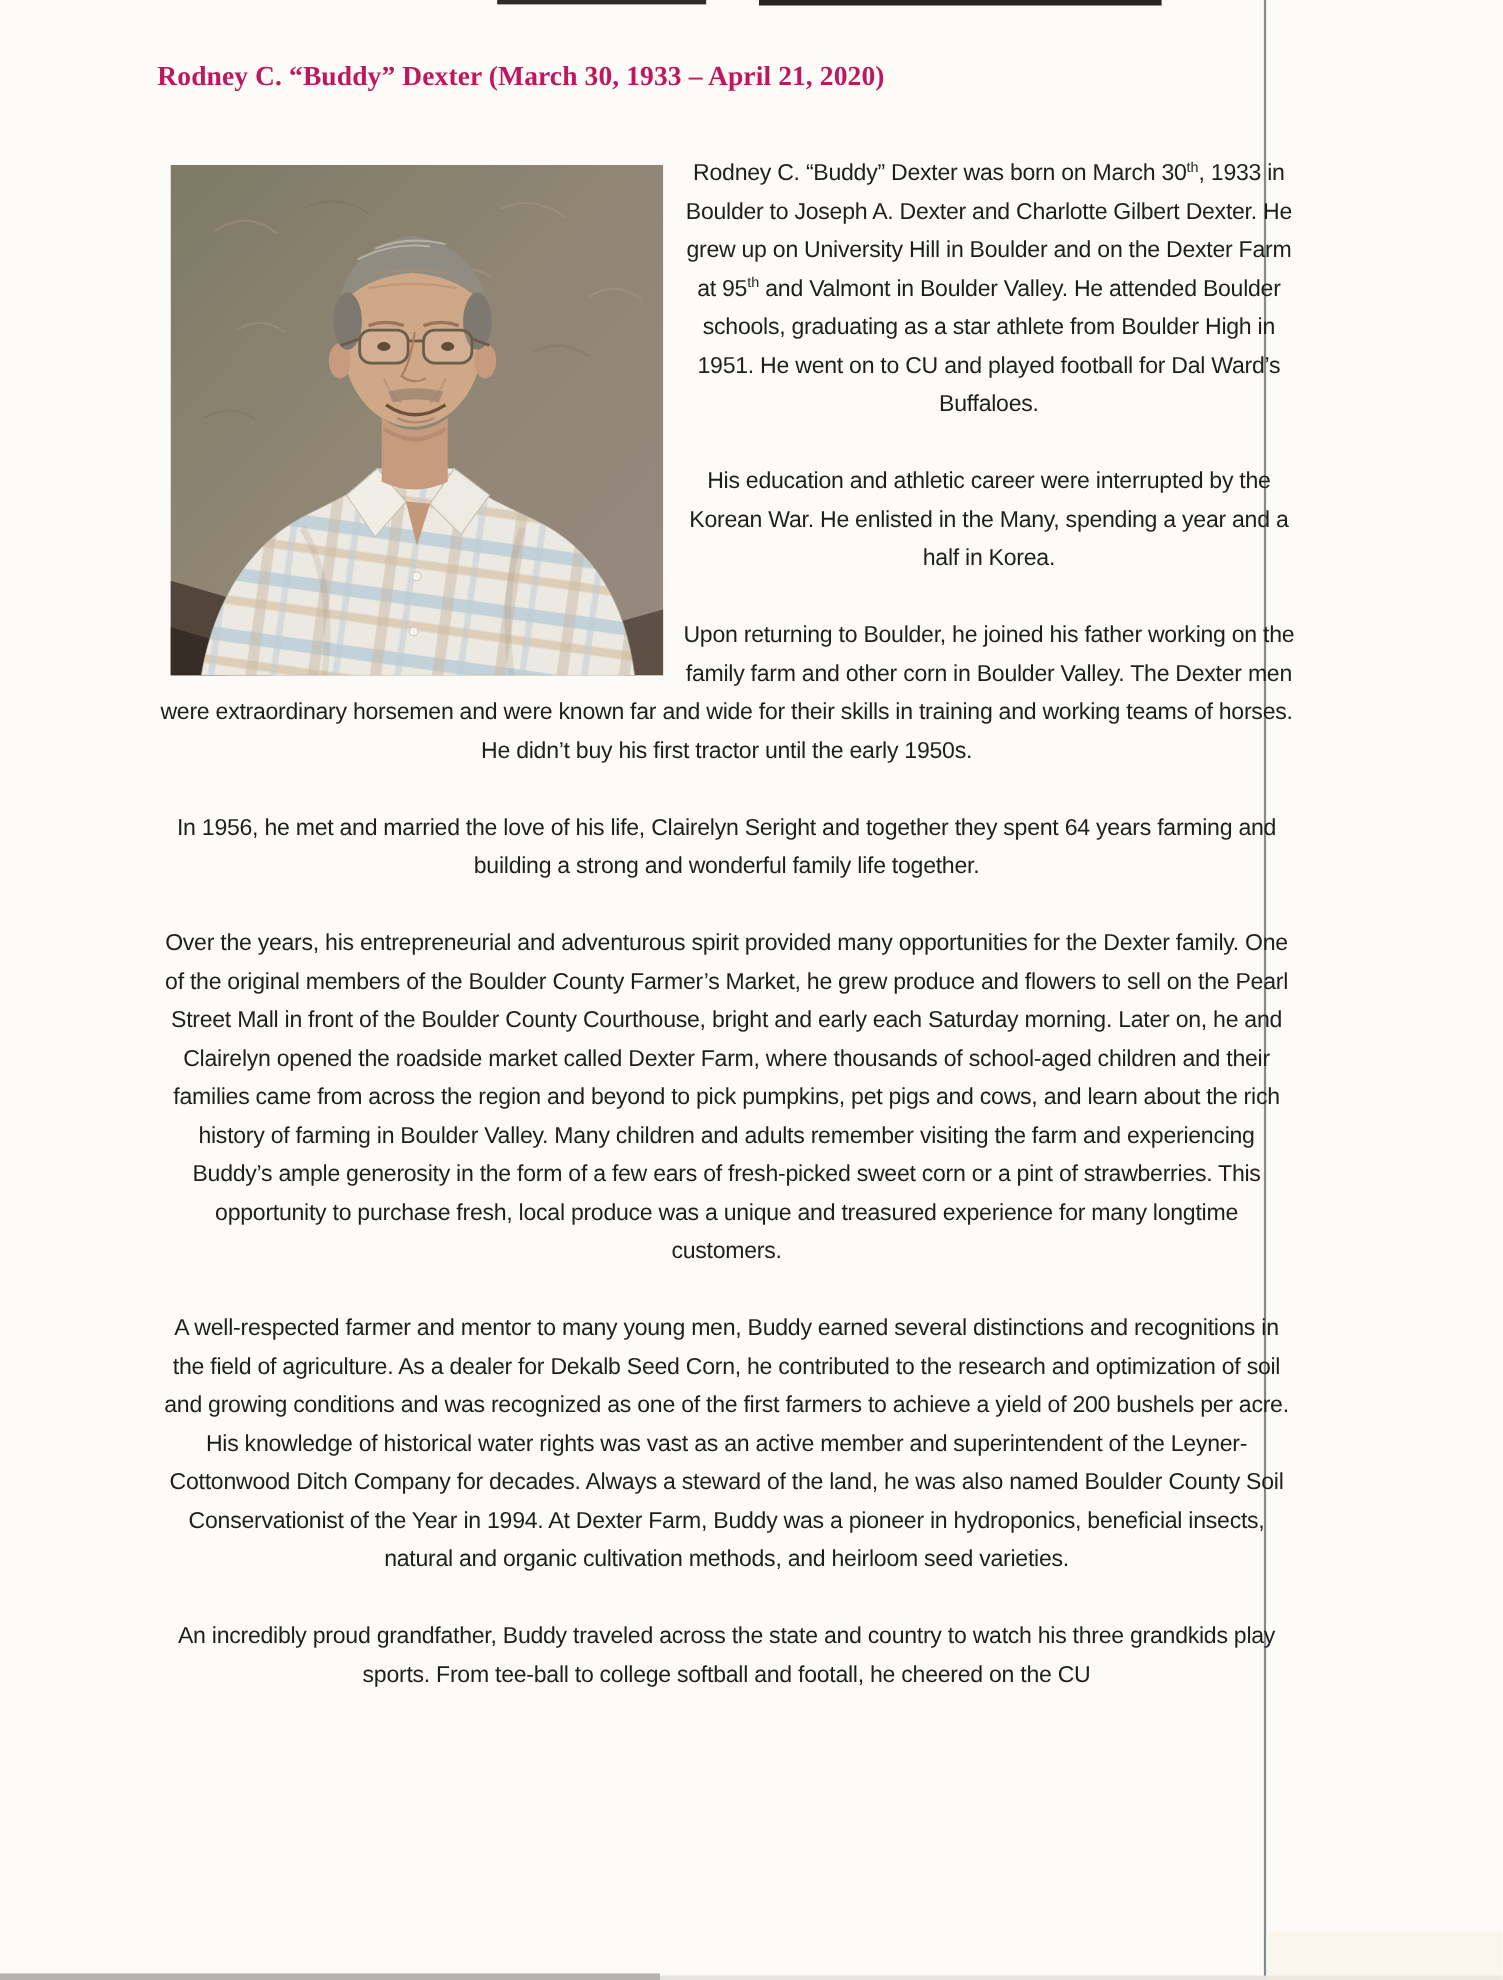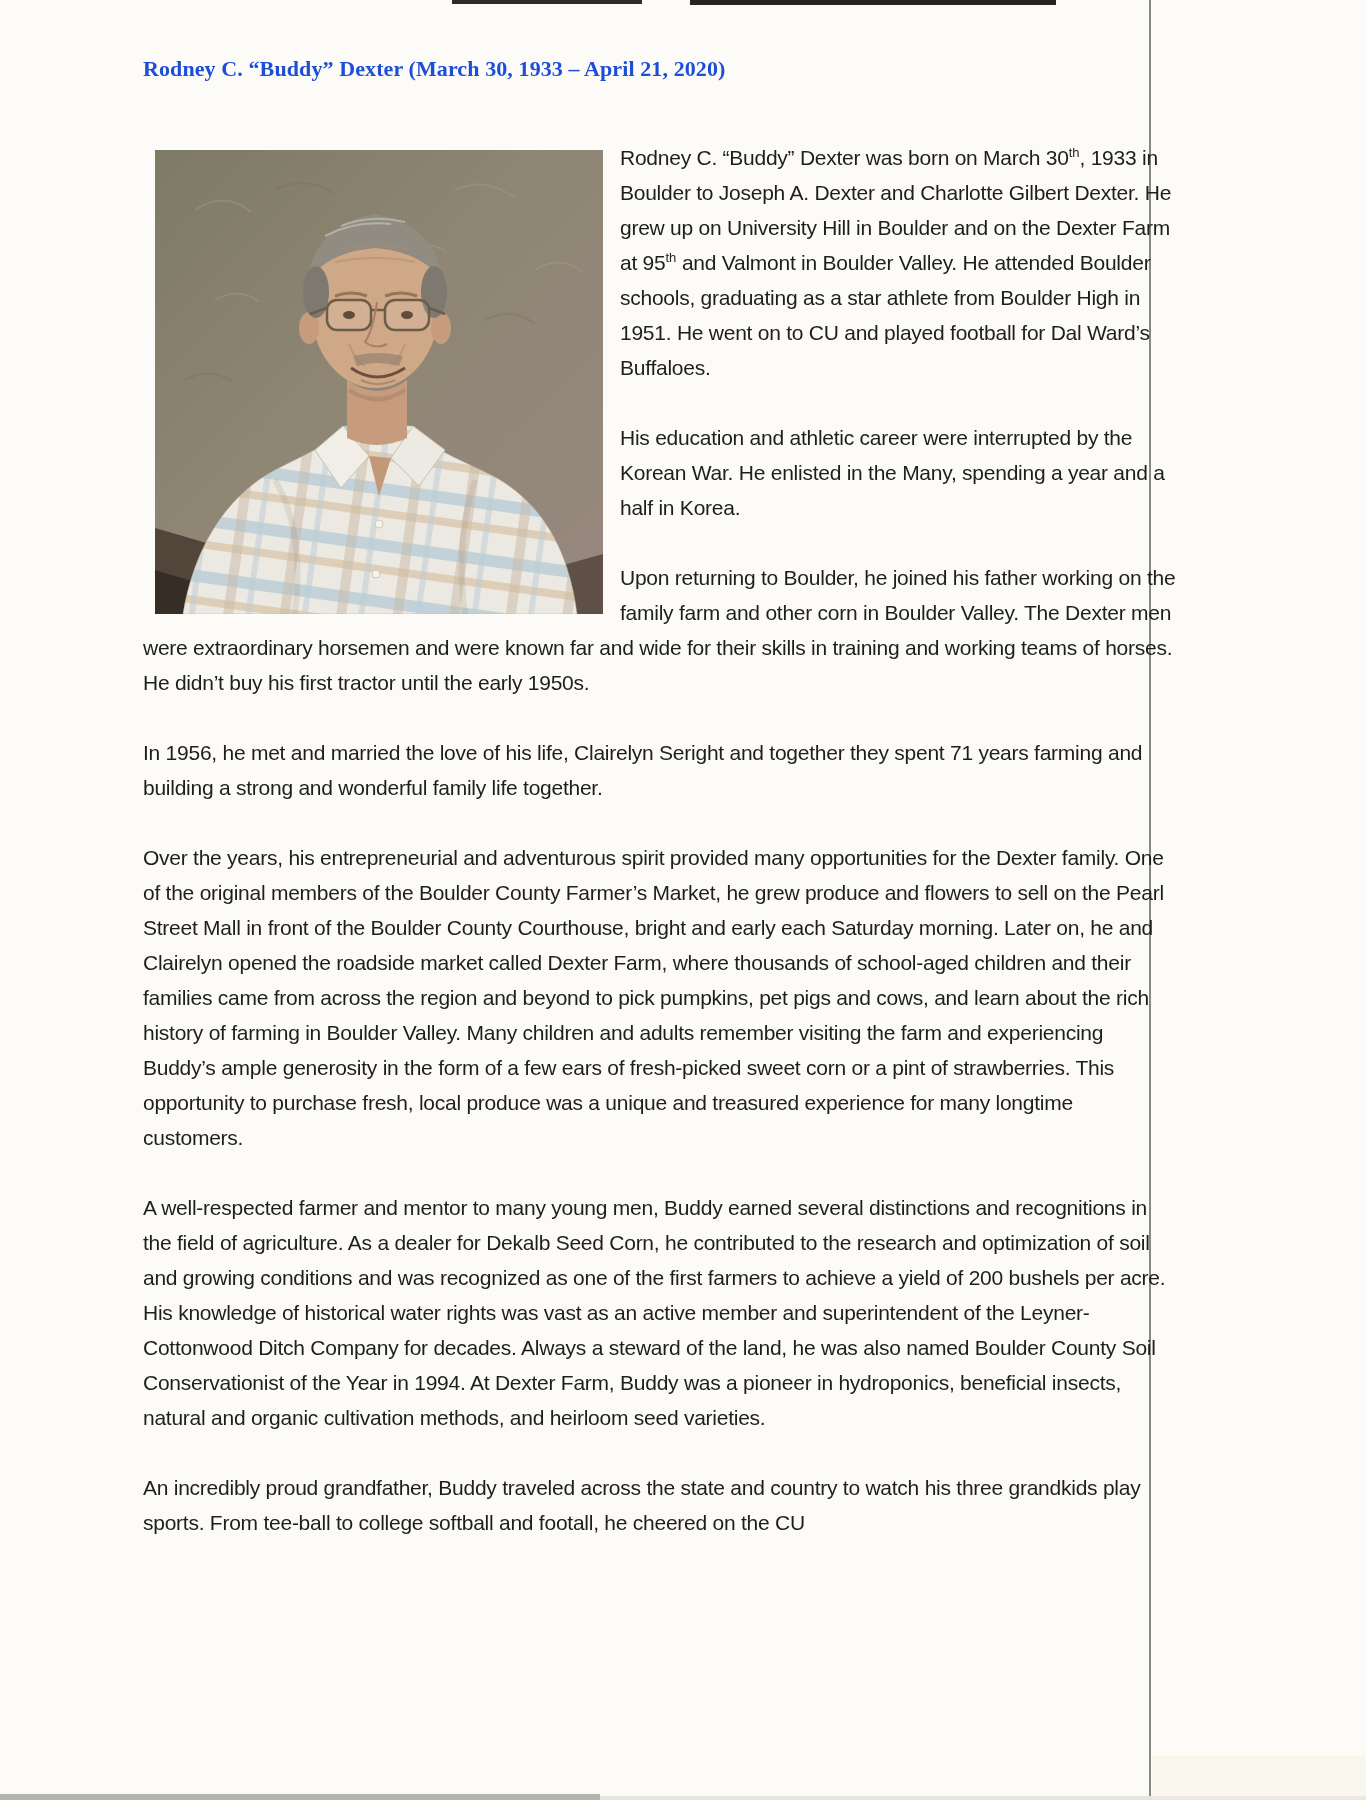"Rodney C. “Buddy” Dexter (March" .title { color: #1d4ed8 -> #be185d; font-size: 22px -> 25px }
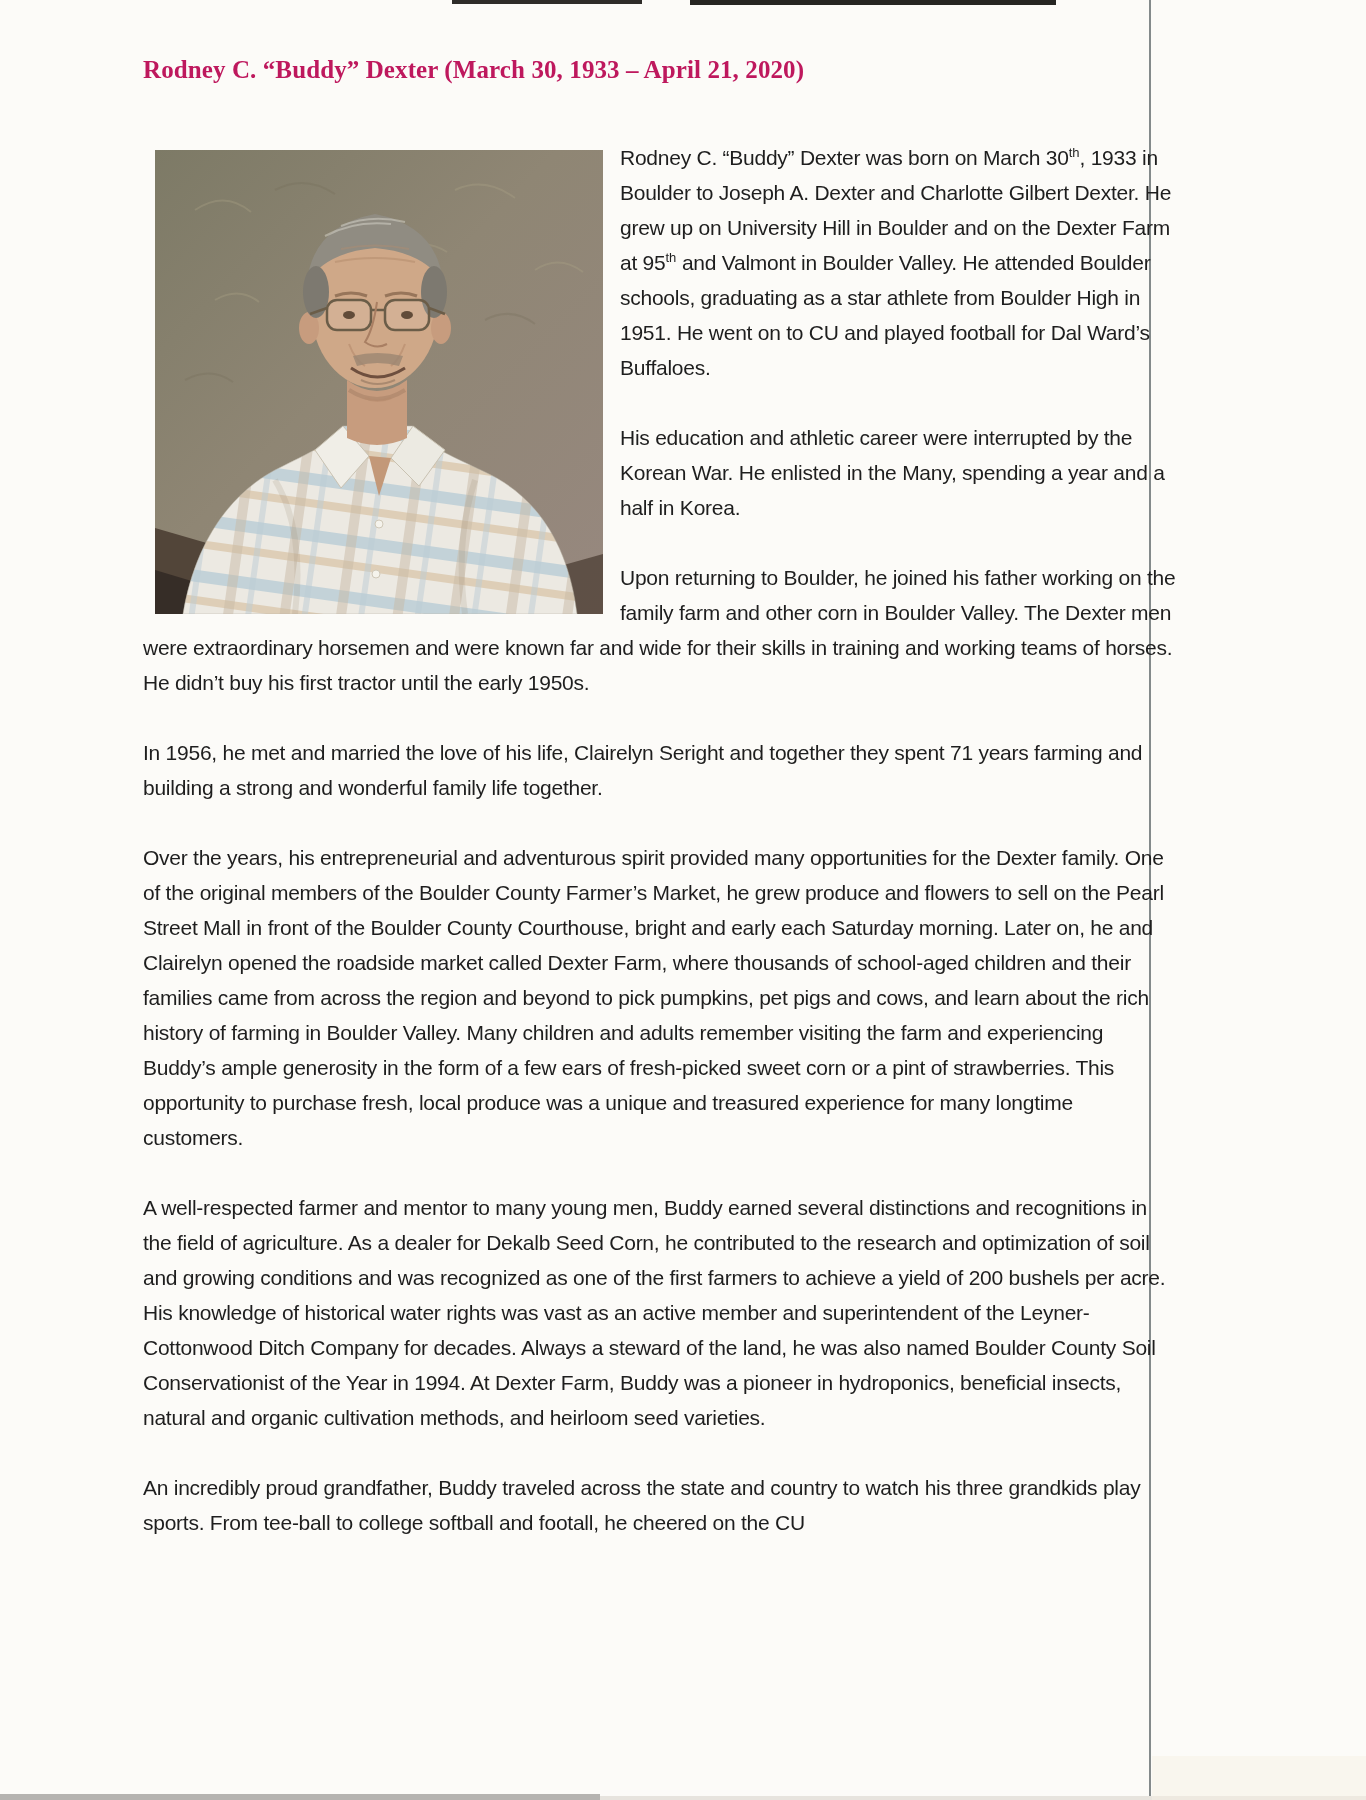"Rodney C. “Buddy” Dexter was" .content { text-align: left -> center }
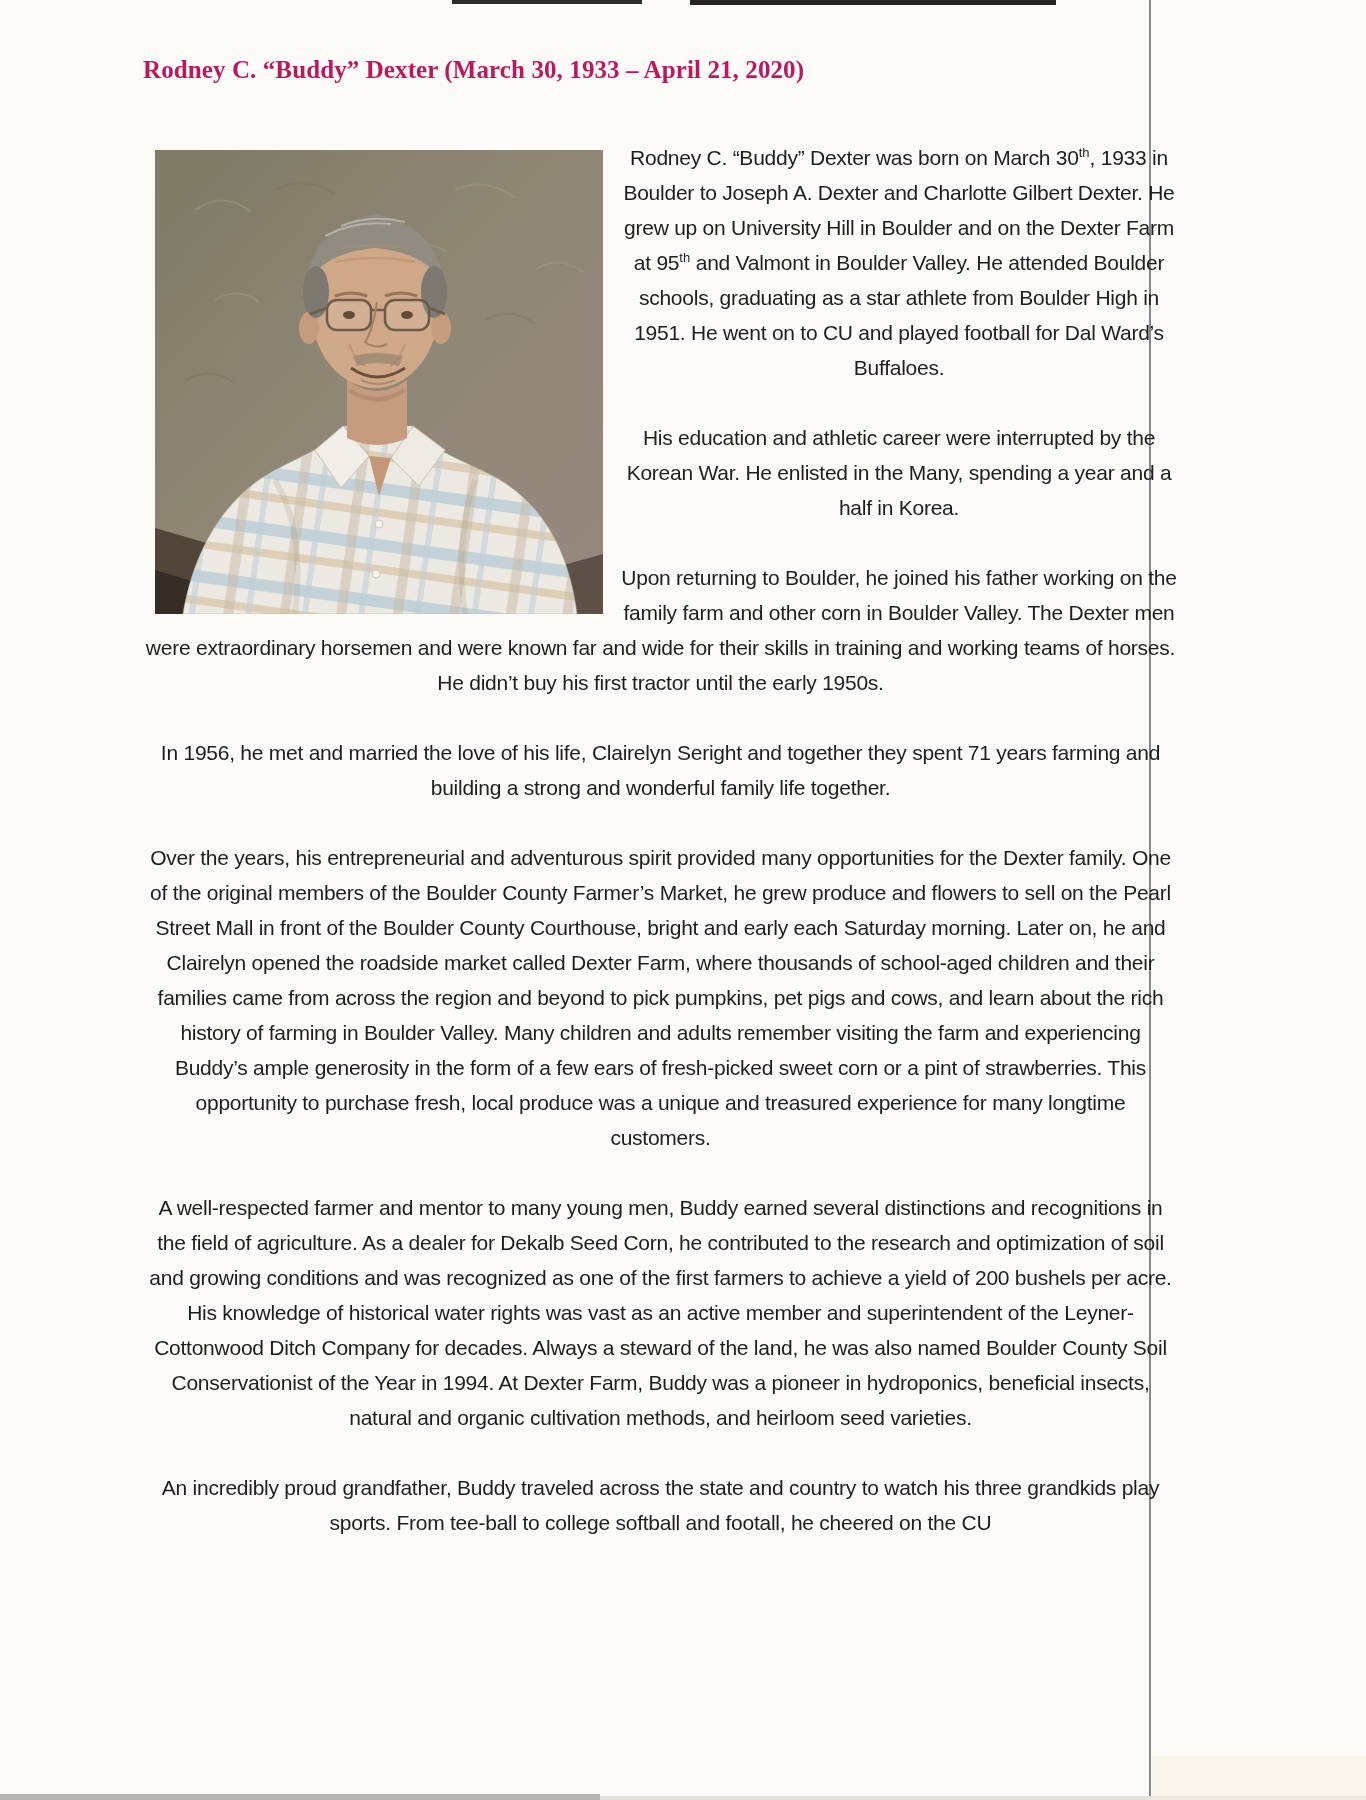"In 1956, he met and" p { text: 71 -> 64 }
